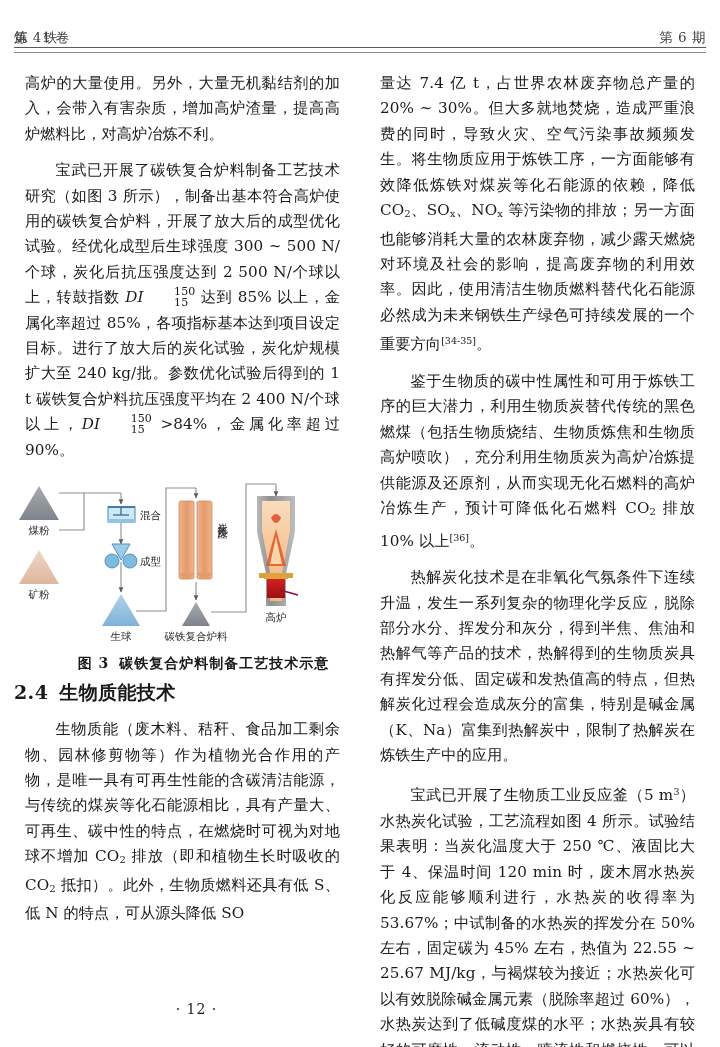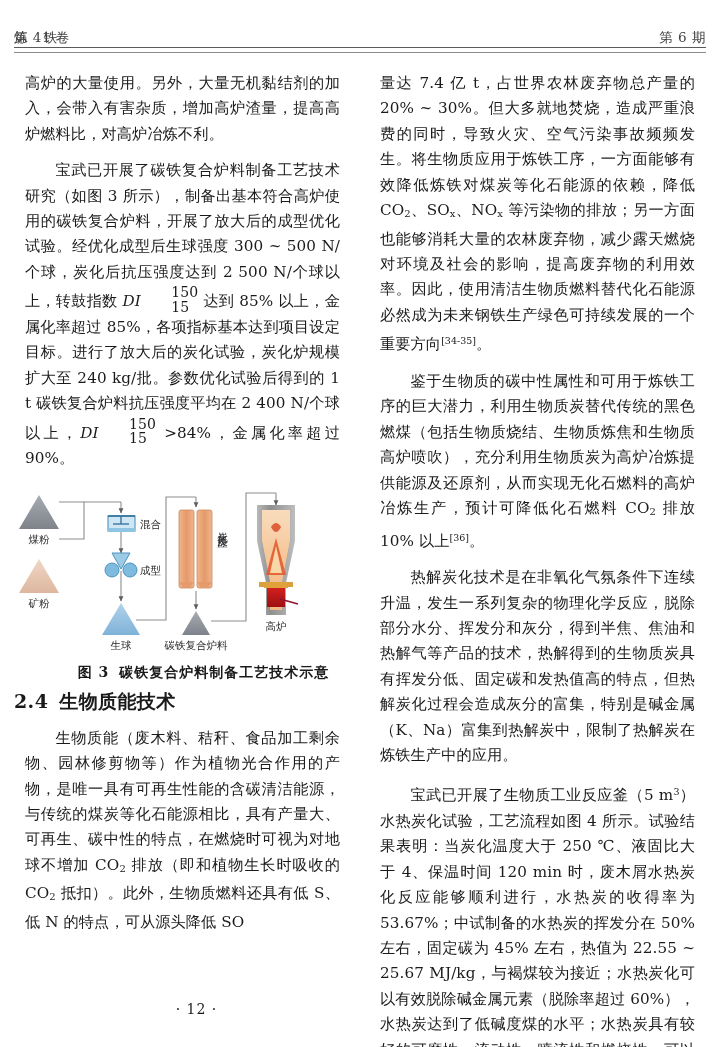"150" .supsub { font-size: 14px -> 11px }
